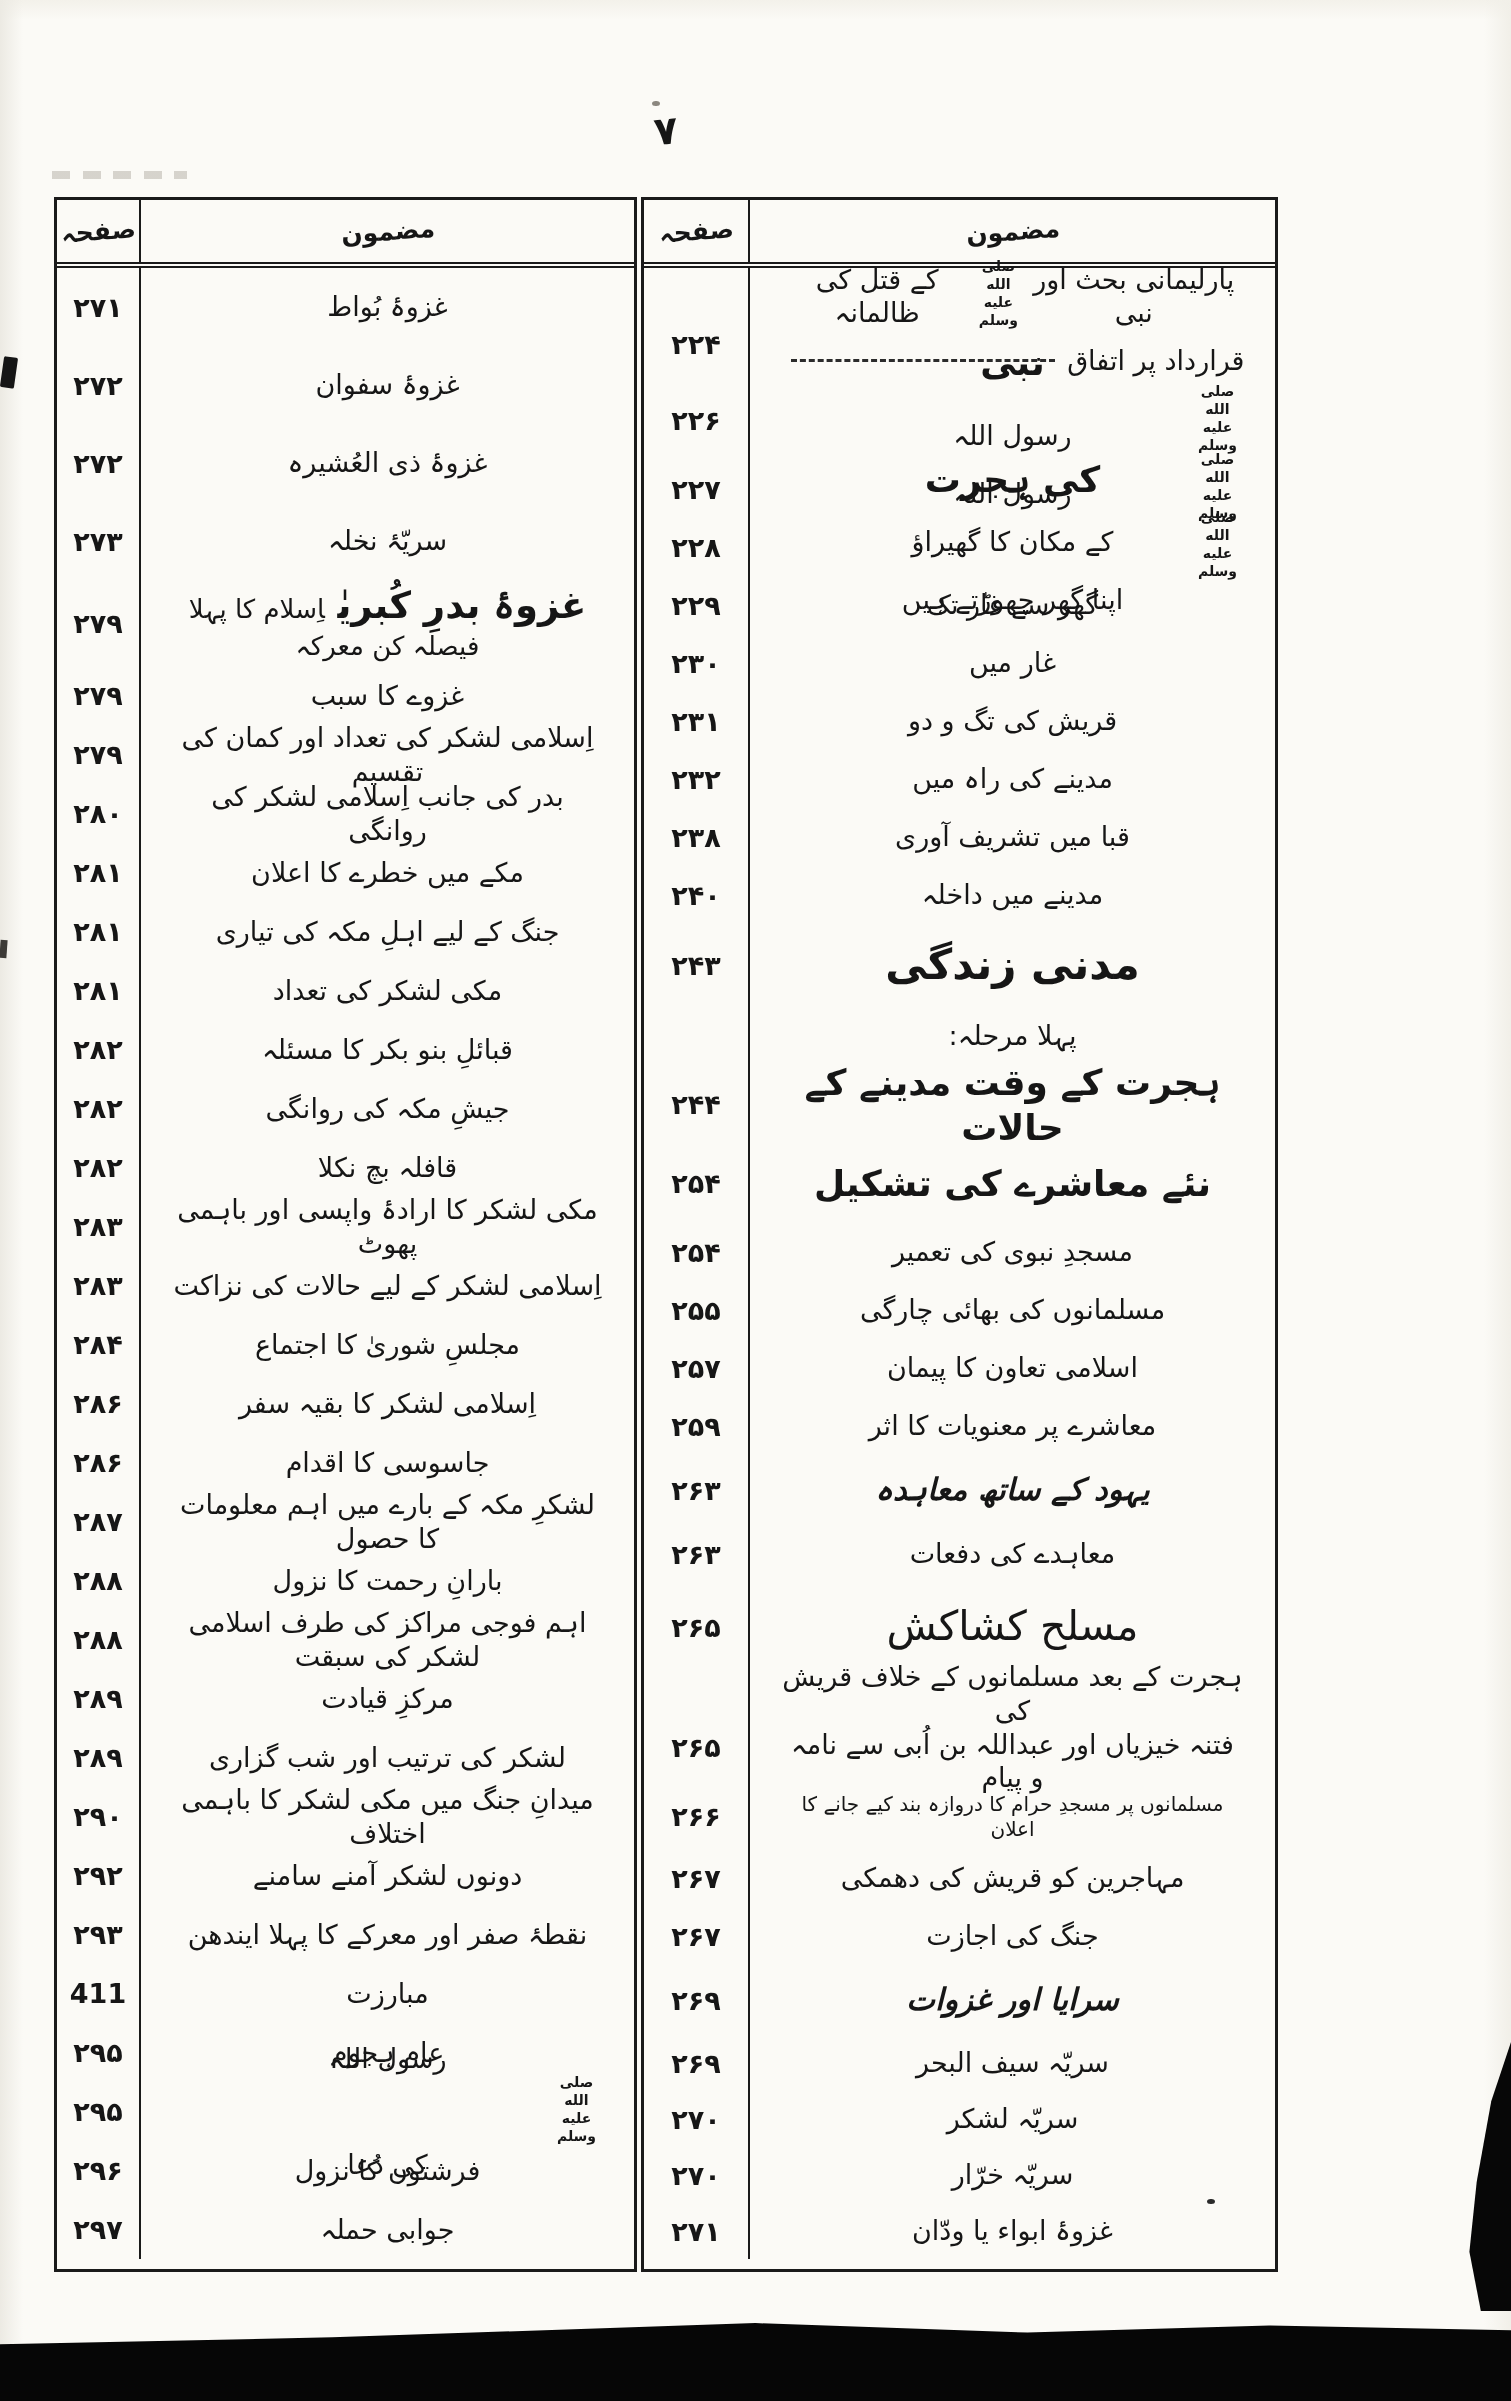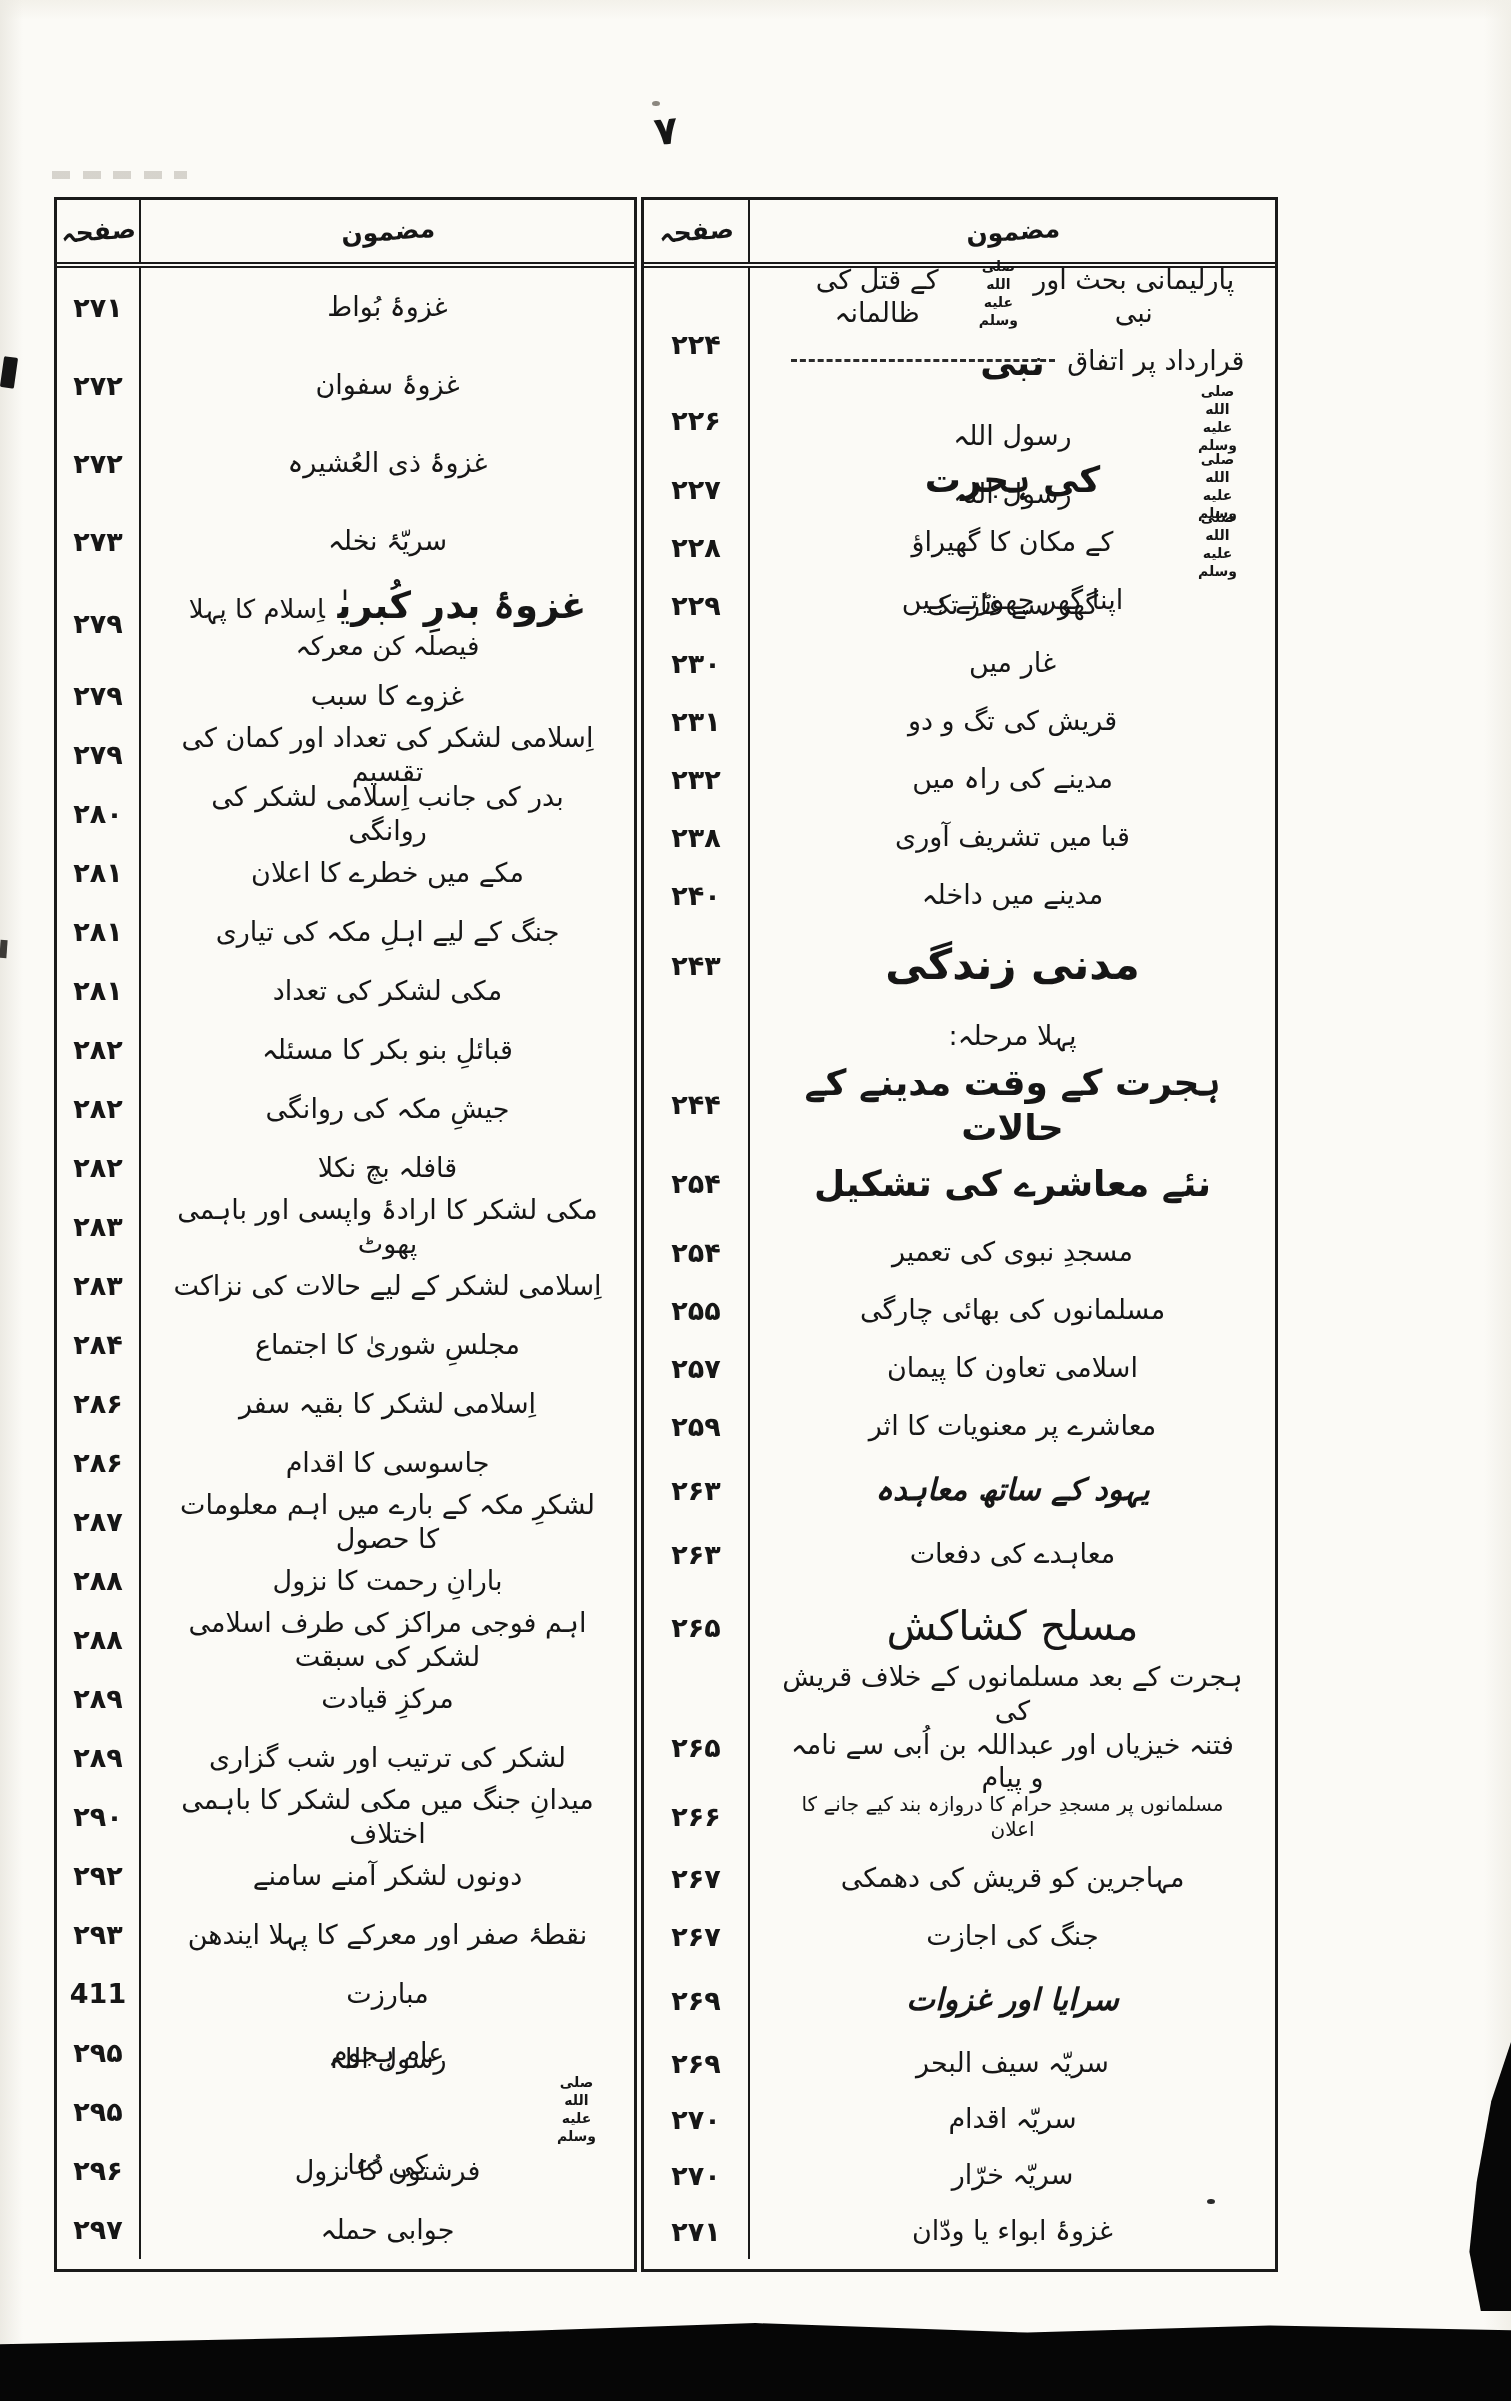"سریّہ اقدام" div.cell-subject { text: اقدام -> لشکر }
